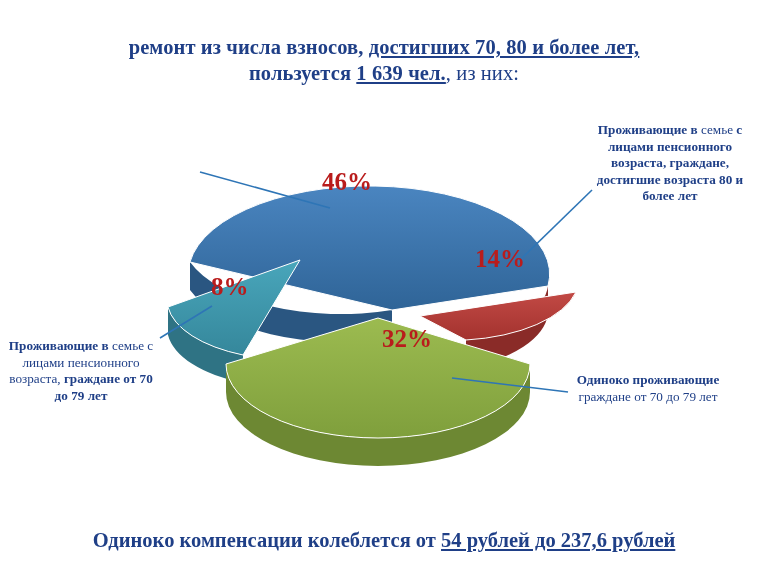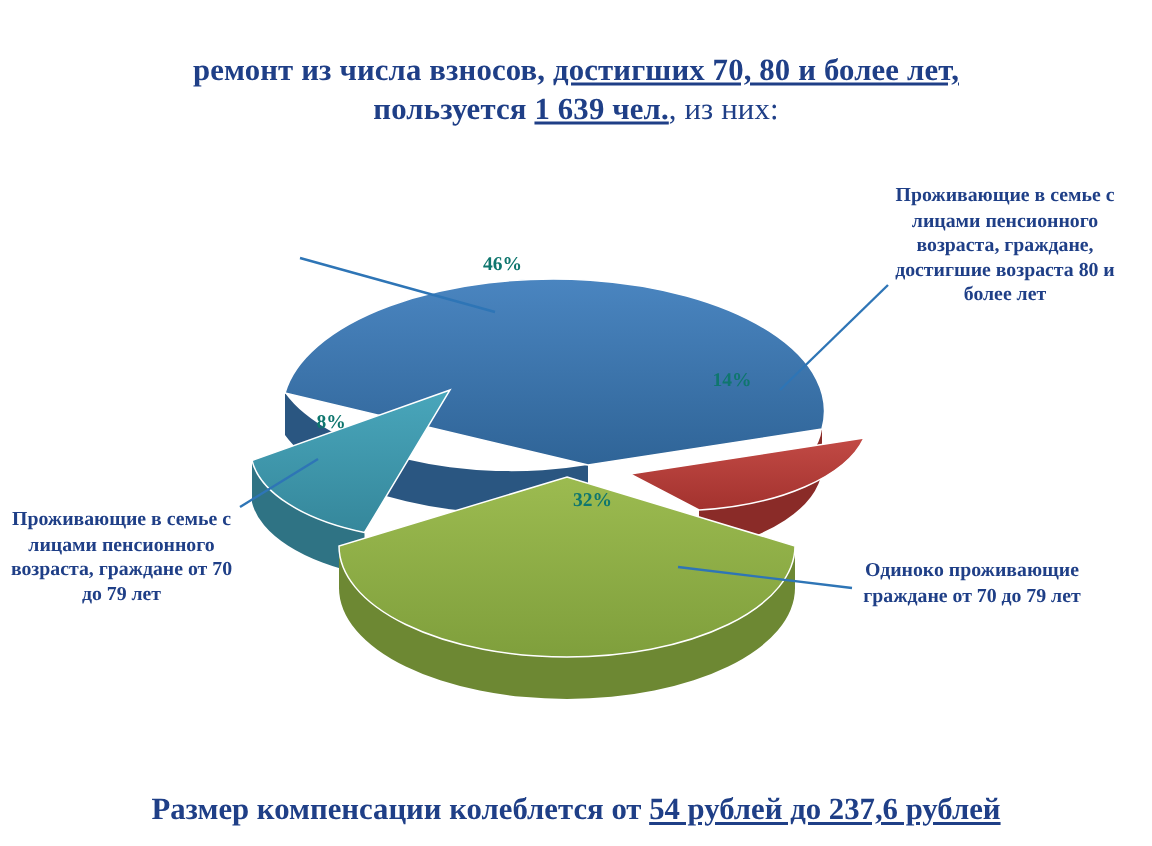"семье" .label .reg { font-weight: bold -> normal }
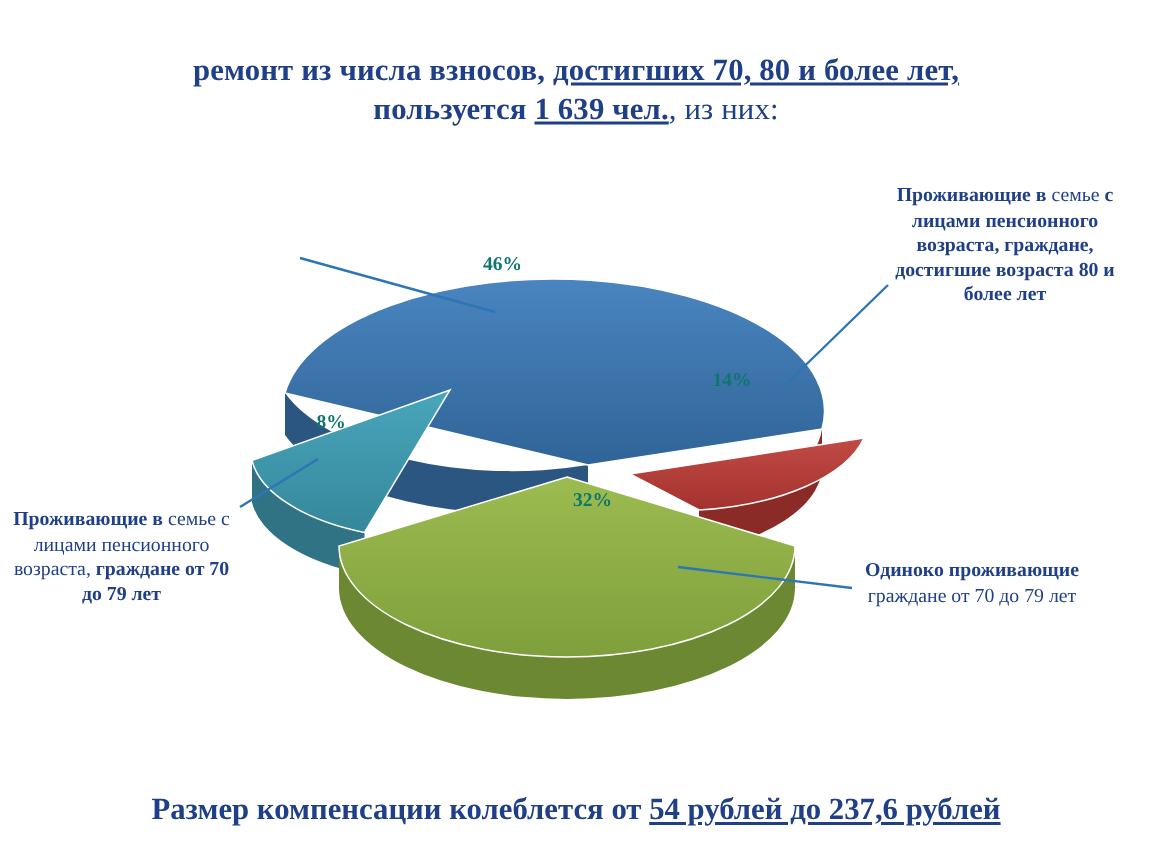"46%" .pct { color: #0f766e -> #b91c1c; font-size: 13px -> 25px }
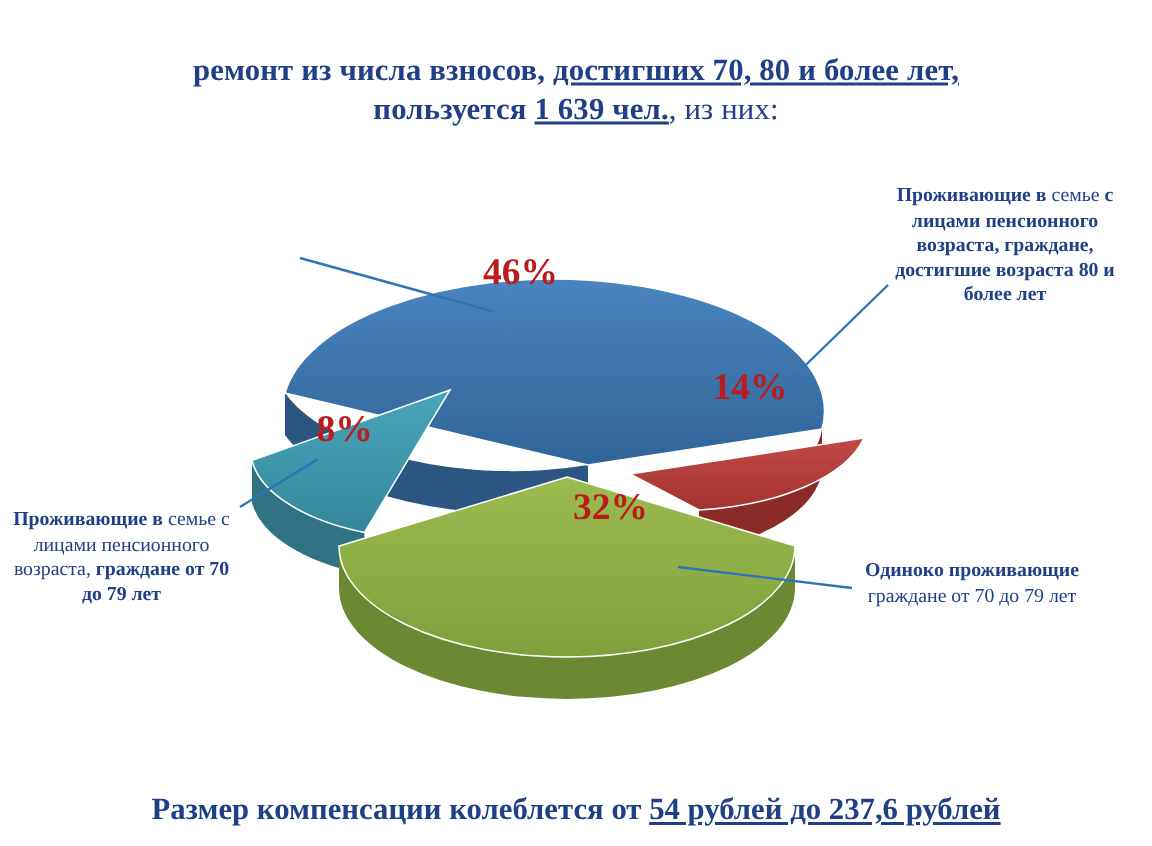"Размер компенсации колеблется от" span { text: Размер -> Одиноко }
